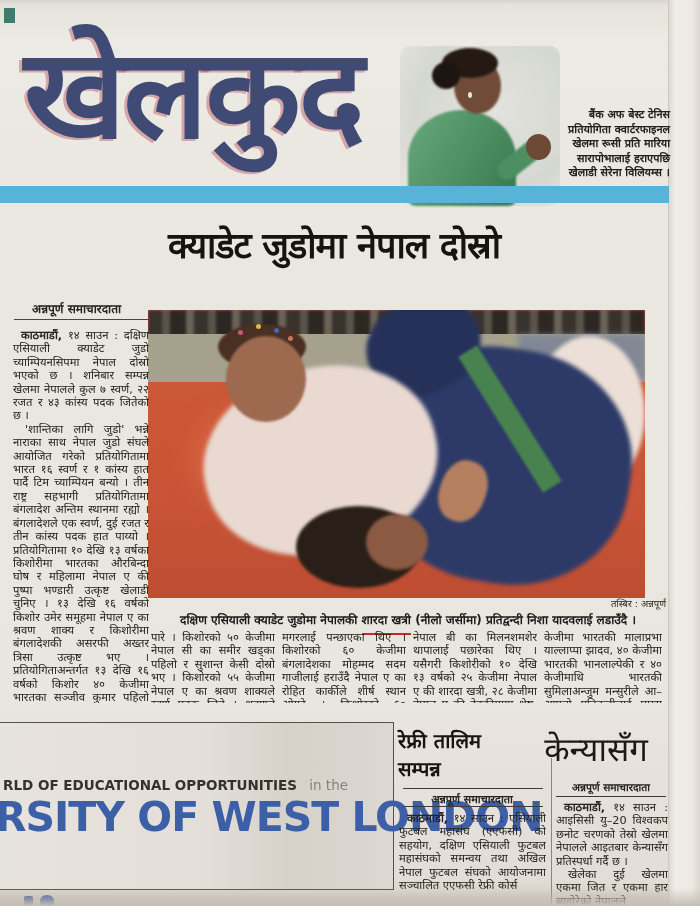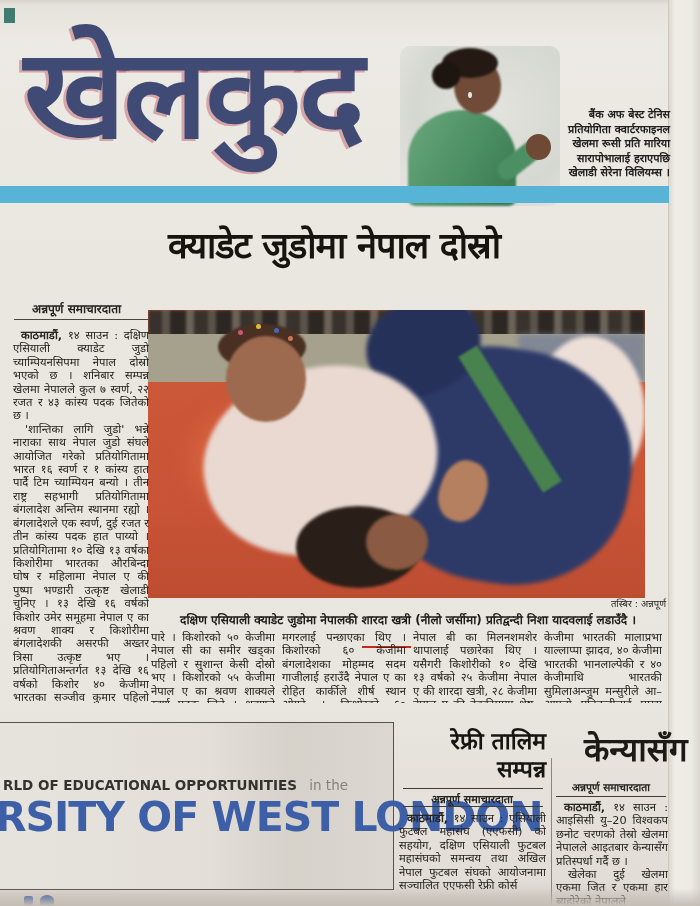"शारदा खत्री" .red-underline { padding-bottom: 19px -> 6px }
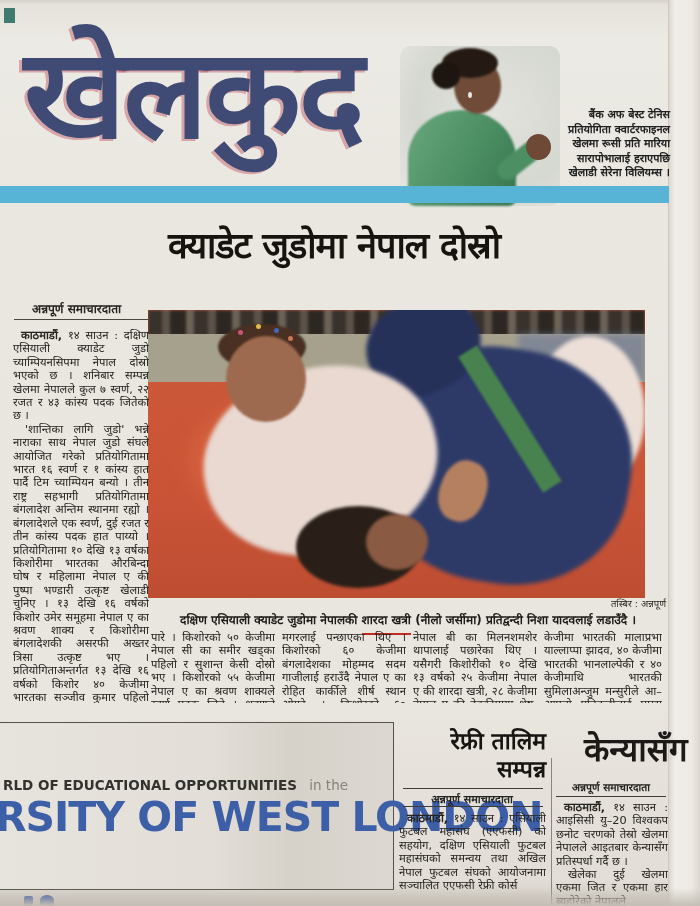"रेफ्री तालिम" #ref-headline { font-size: 23px -> 20px; text-align: right -> left }
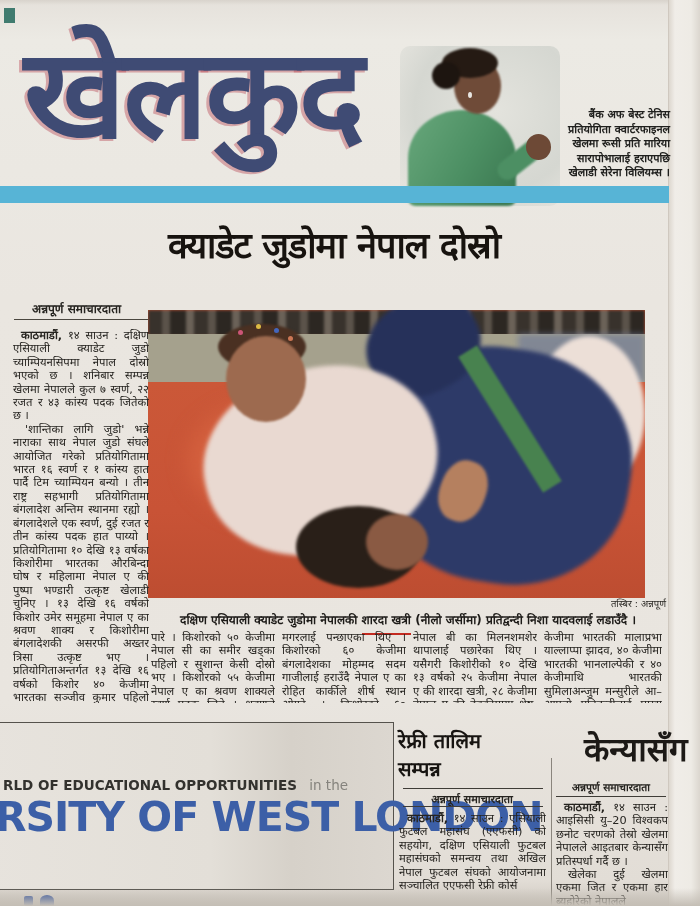"केन्यासँग" #kenya-headline { font-weight: 700 -> 400; left: 584px -> 540px; text-align: left -> center }
